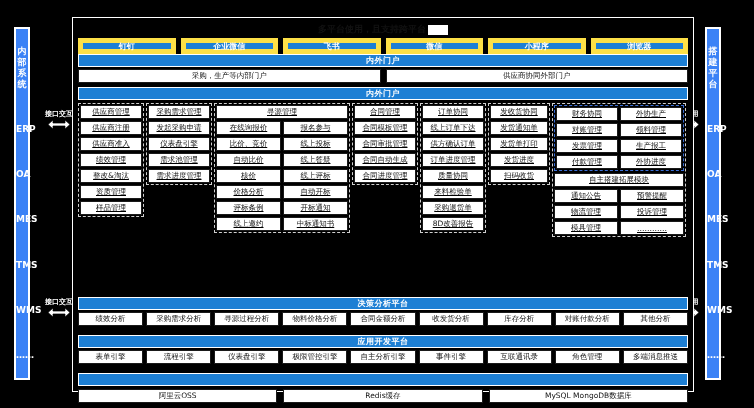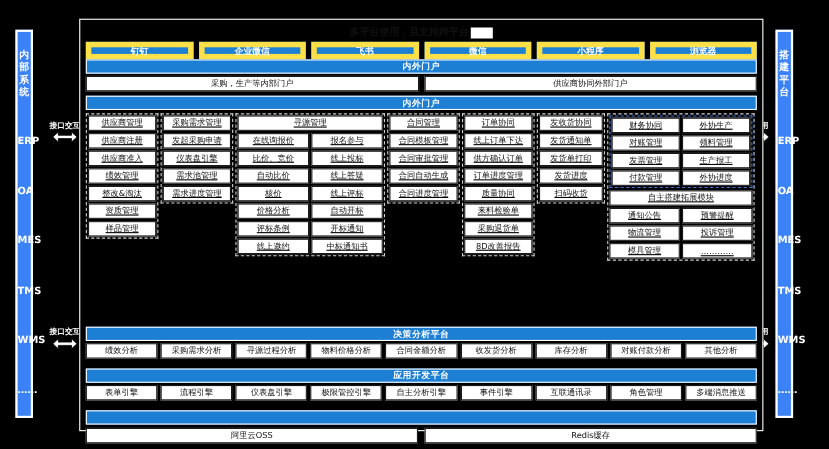"MySQL MongoDB数据库" div.wbox { html: none -> <div>MySQL MongoDB数据库</div> }
